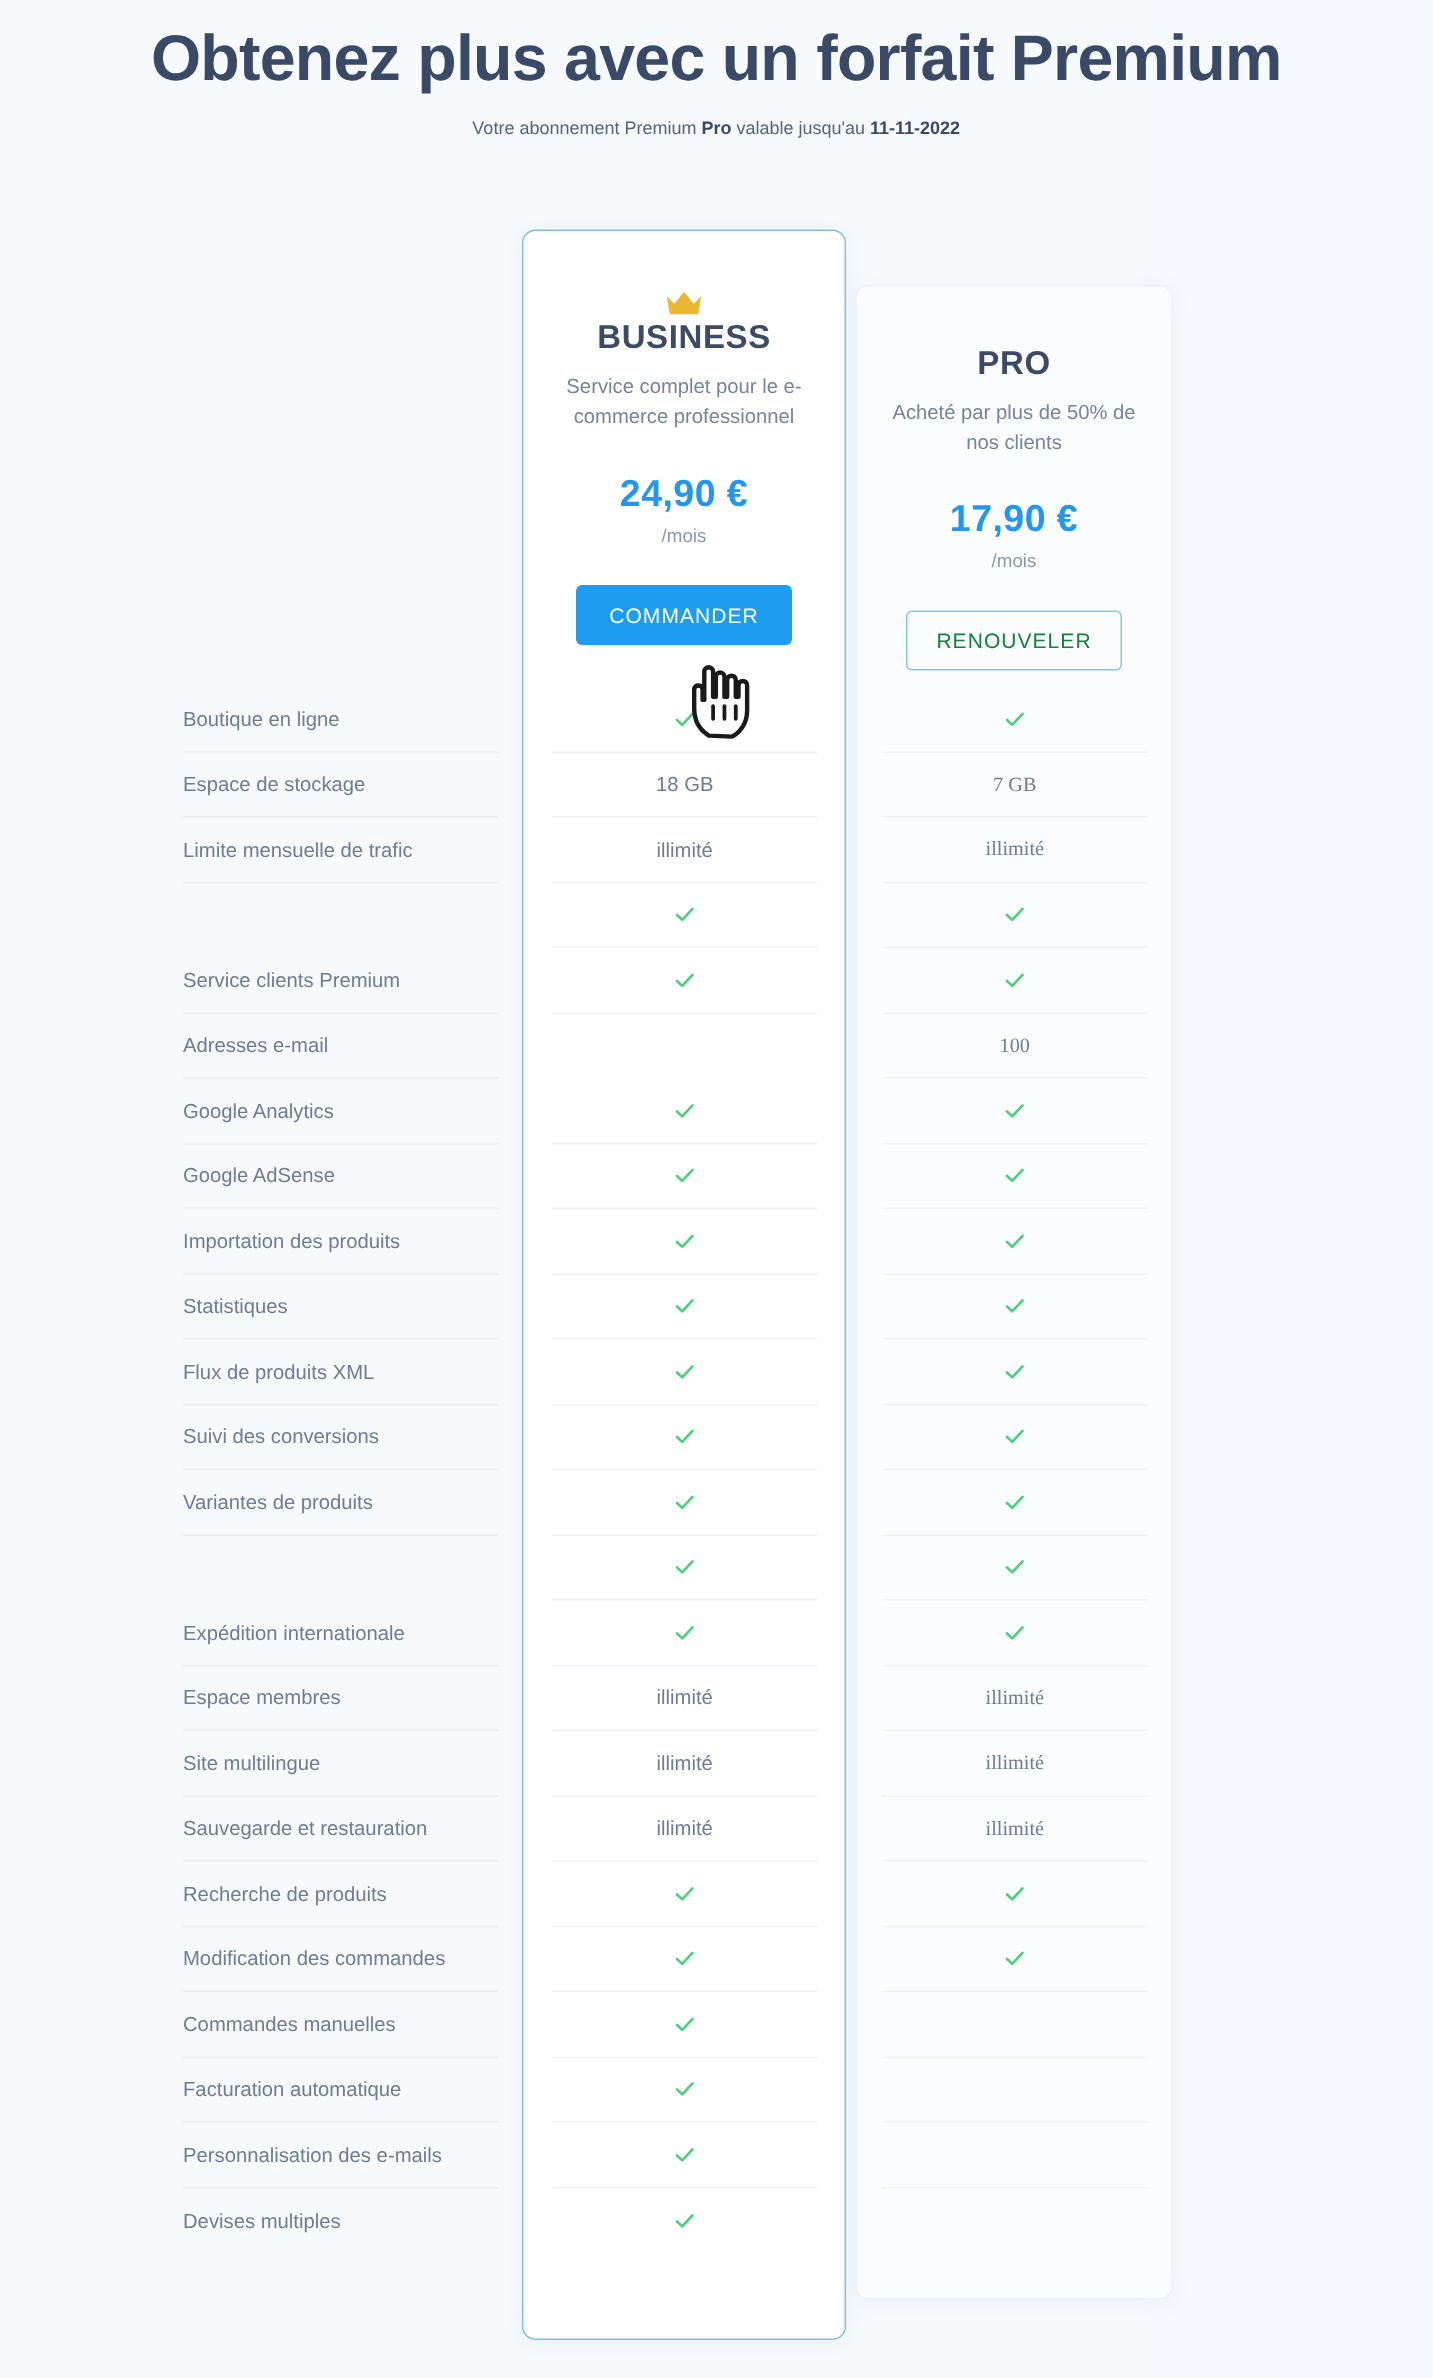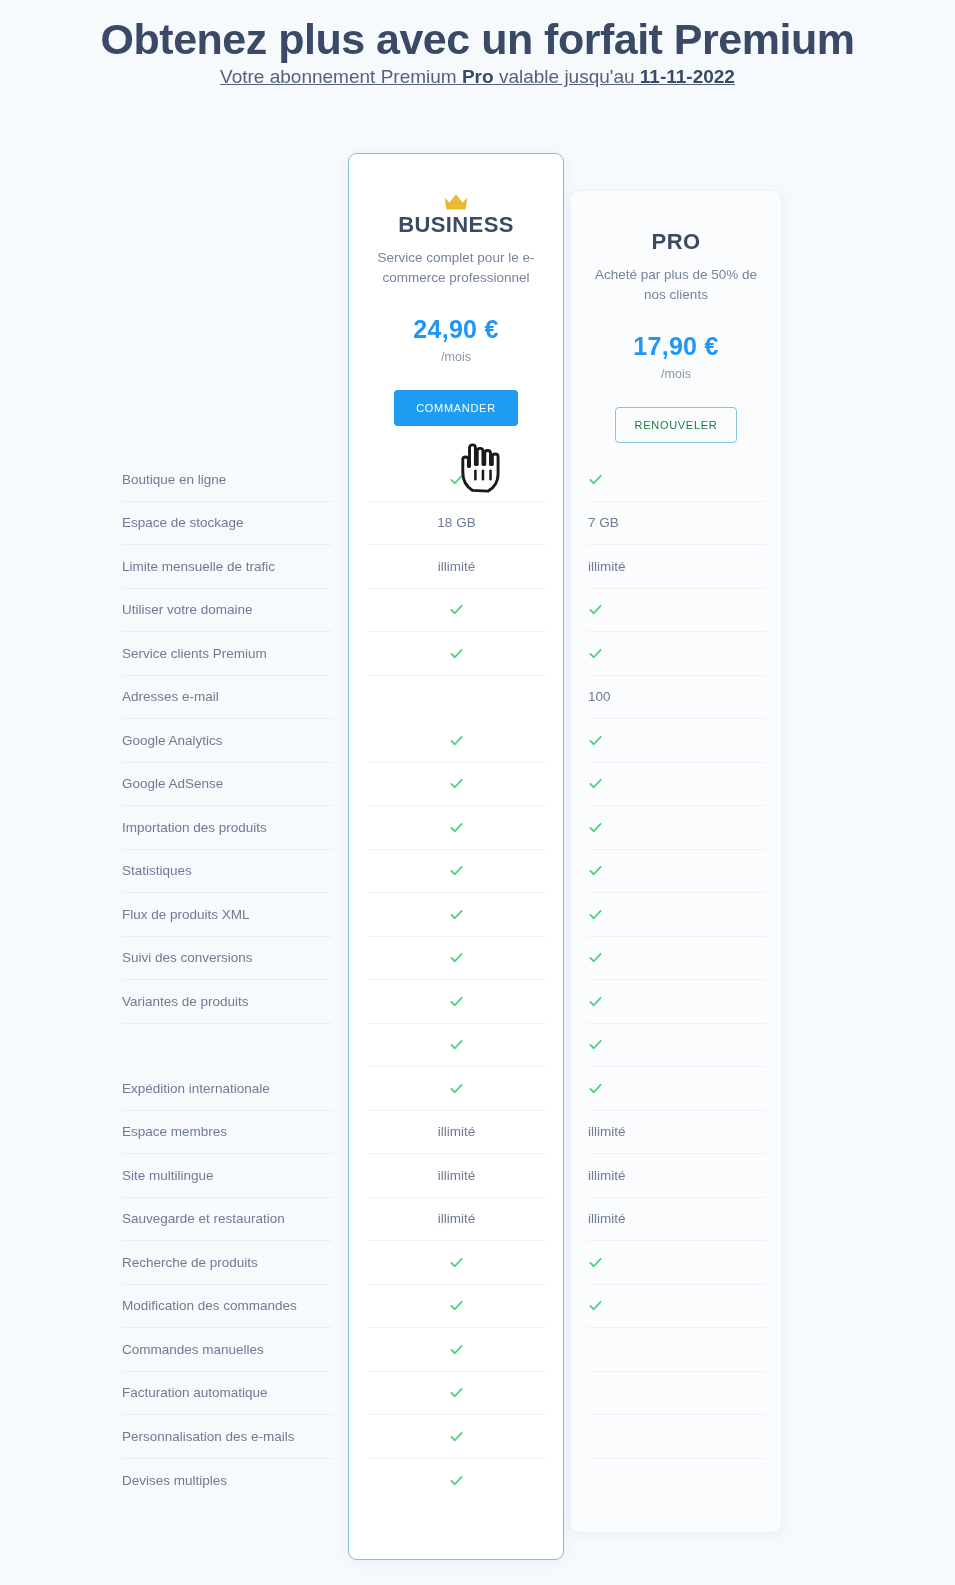"Votre abonnement Premium Pro valable" .page-subtitle { font-size: 19px -> 12px; margin-top: 1px -> 13px; text-decoration: underline -> none }
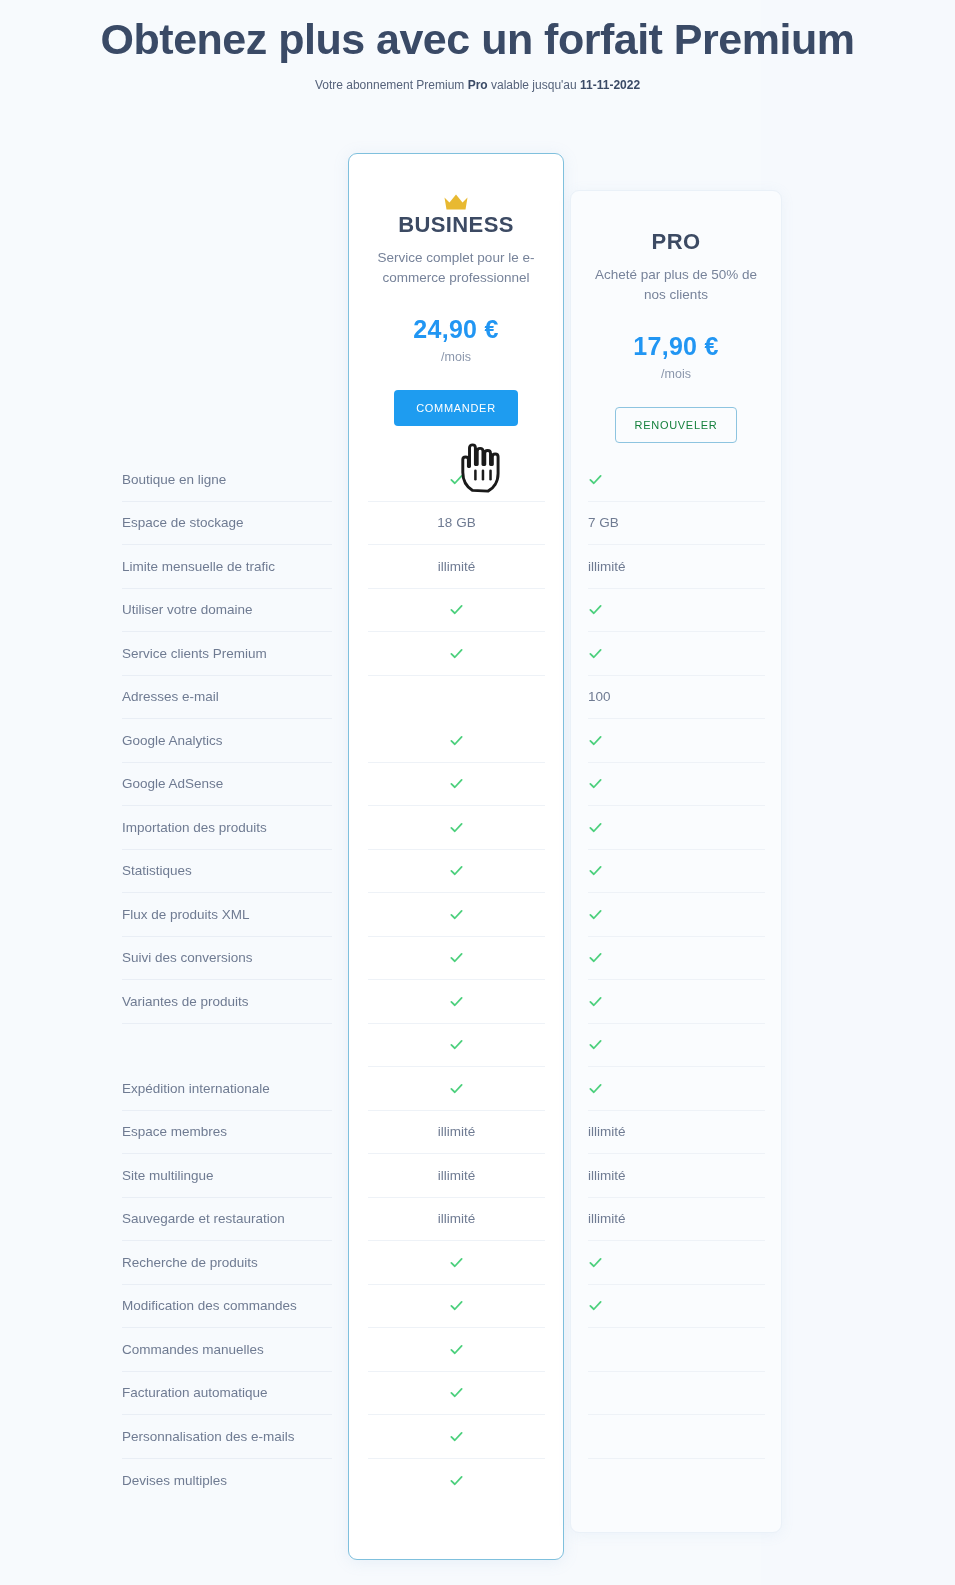"COMMANDER" .btn { font-size: 11px -> 14px }
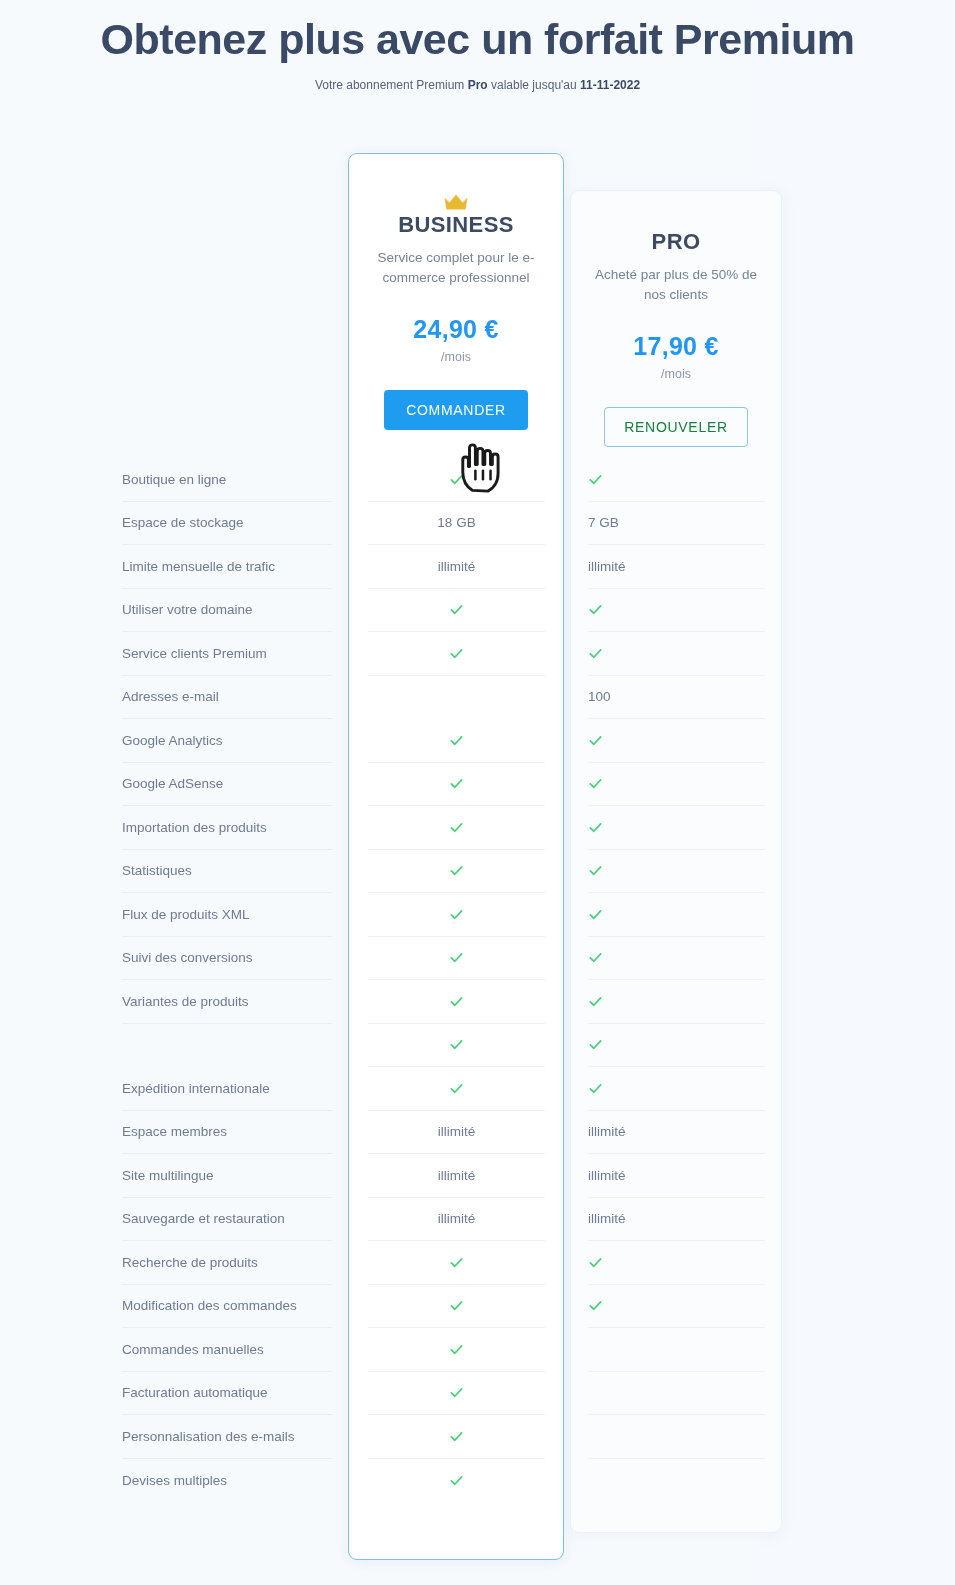"7 GB" .cell-pro { font-family: none -> Liberation Serif, serif; justify-content: flex-start -> center }
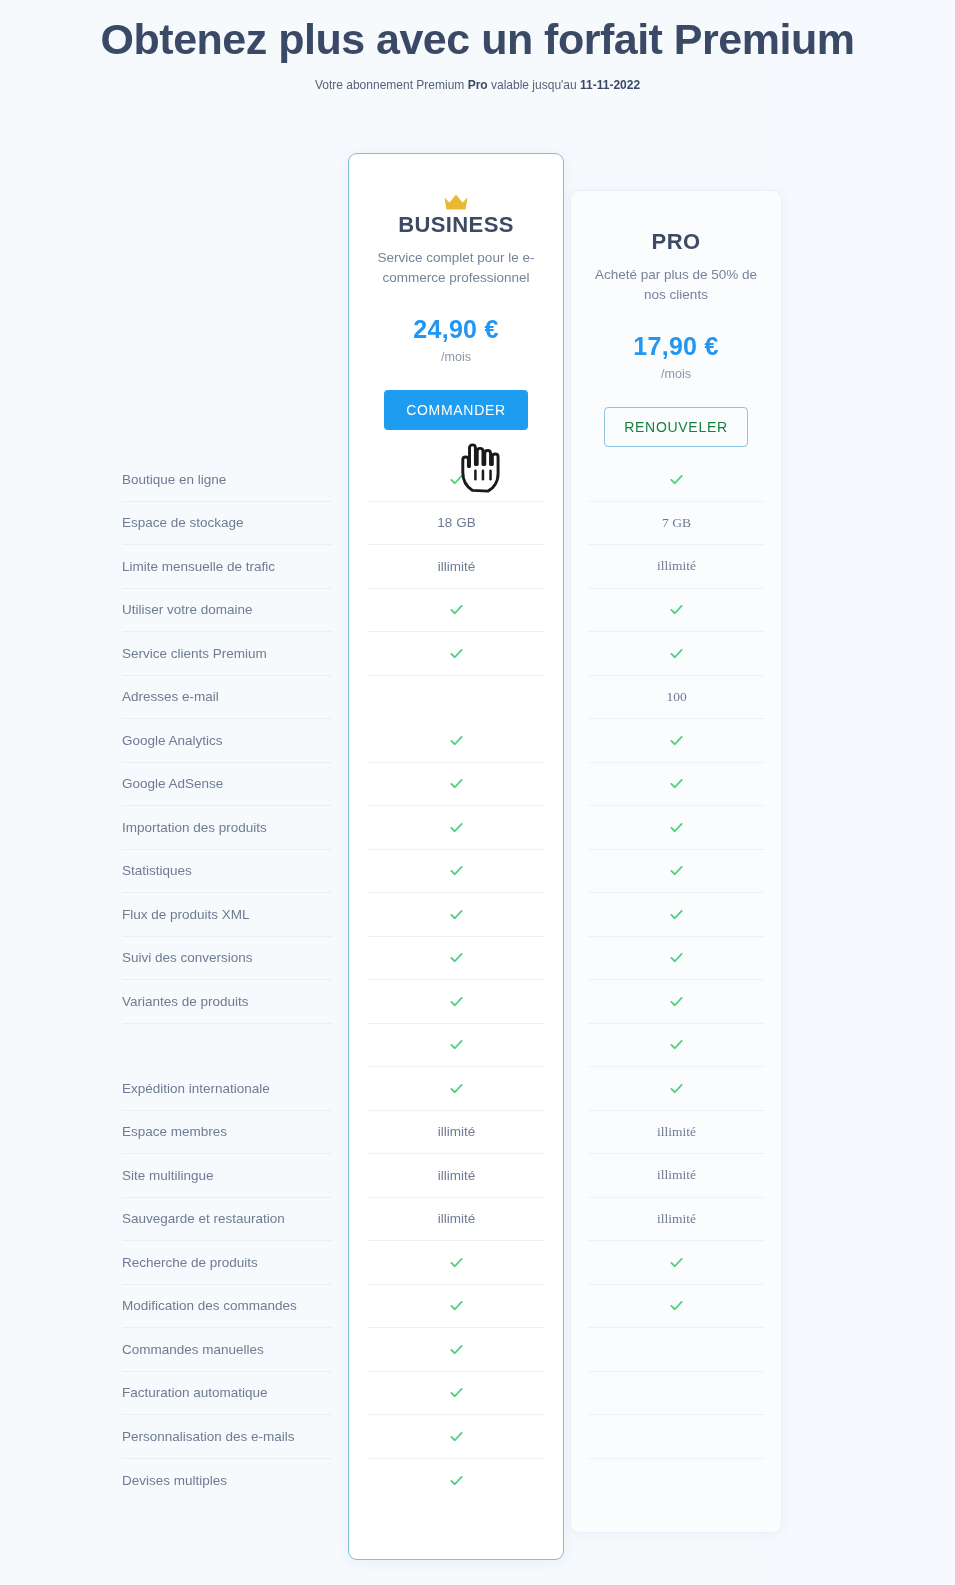"Utiliser votre domaine" div.cell { html: <div>Utiliser votre domaine</div> -> none }
